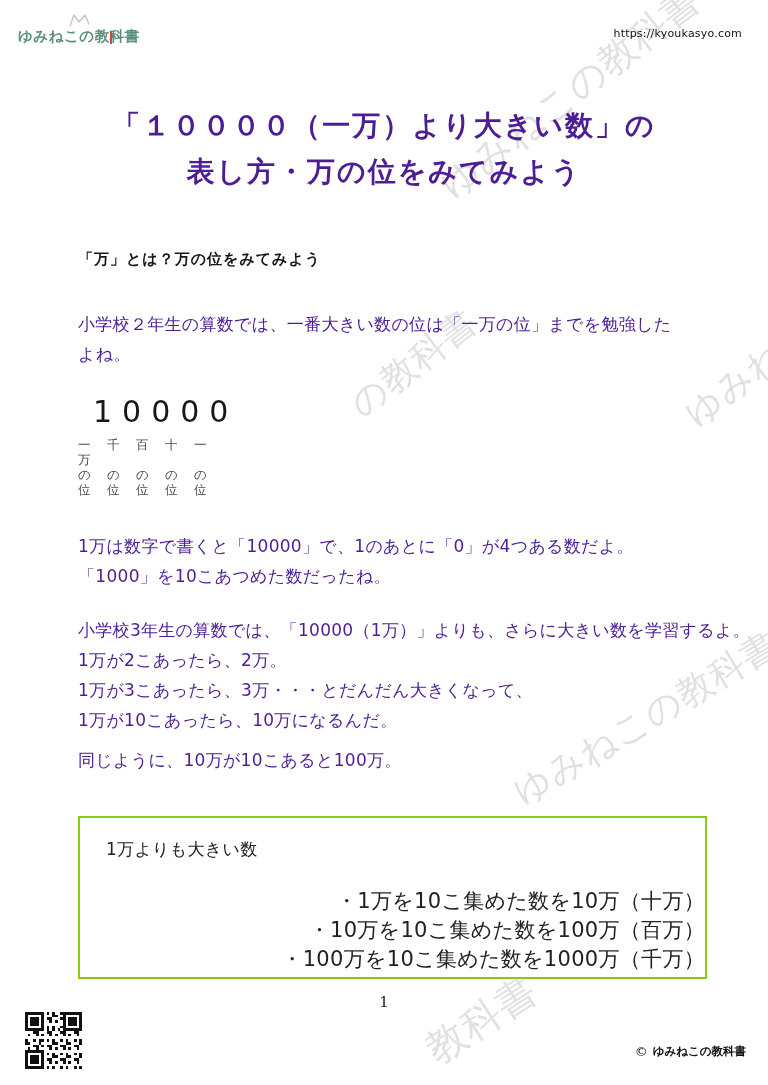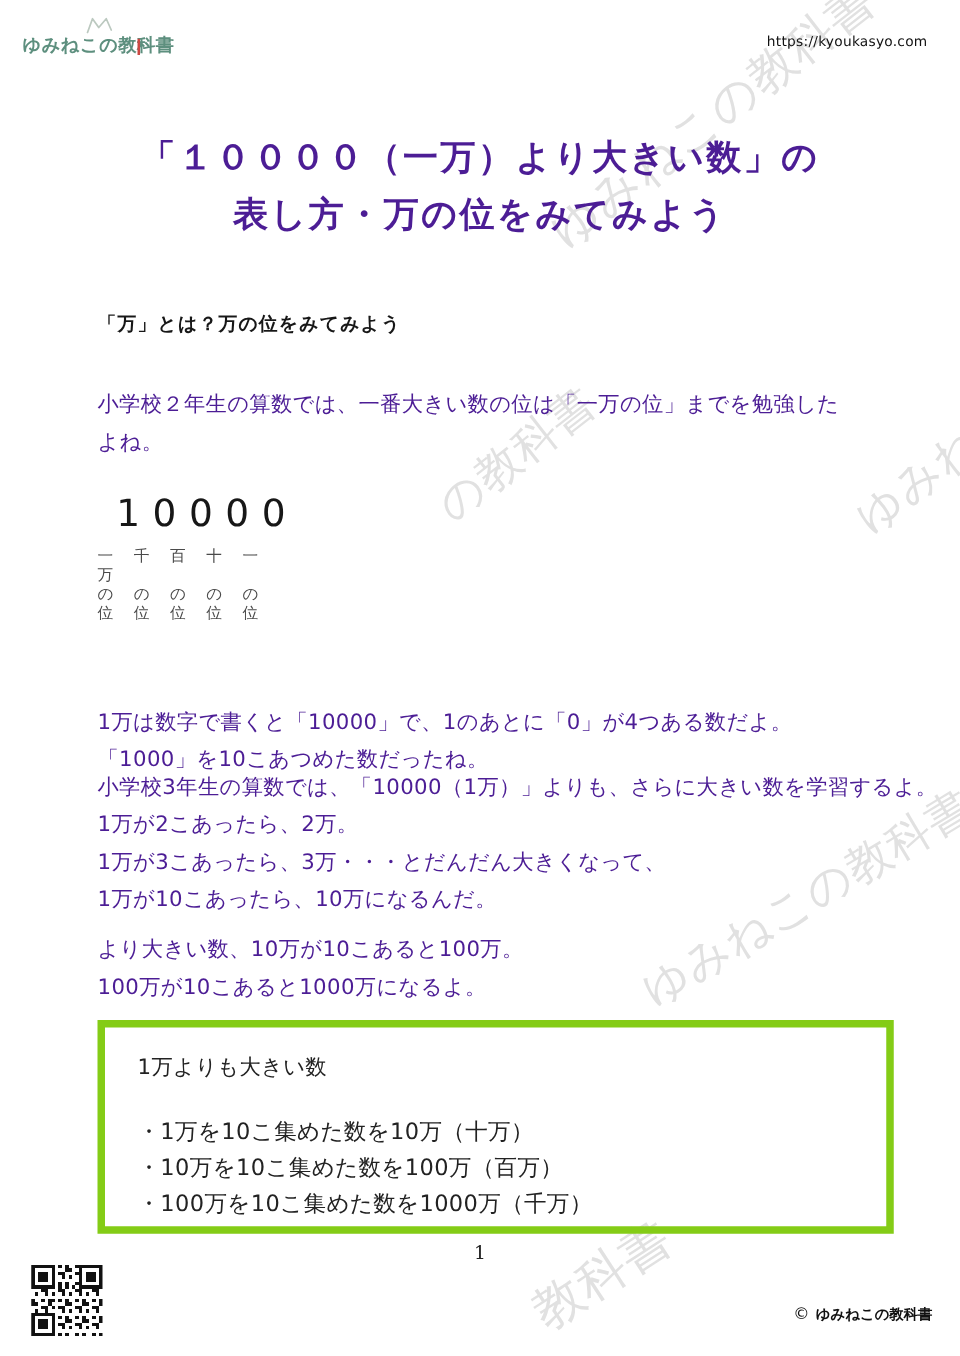"1万は数字で書くと「10000」で、1のあとに「0」が4つある数だよ。" #para2 { margin-top: 32px -> none }
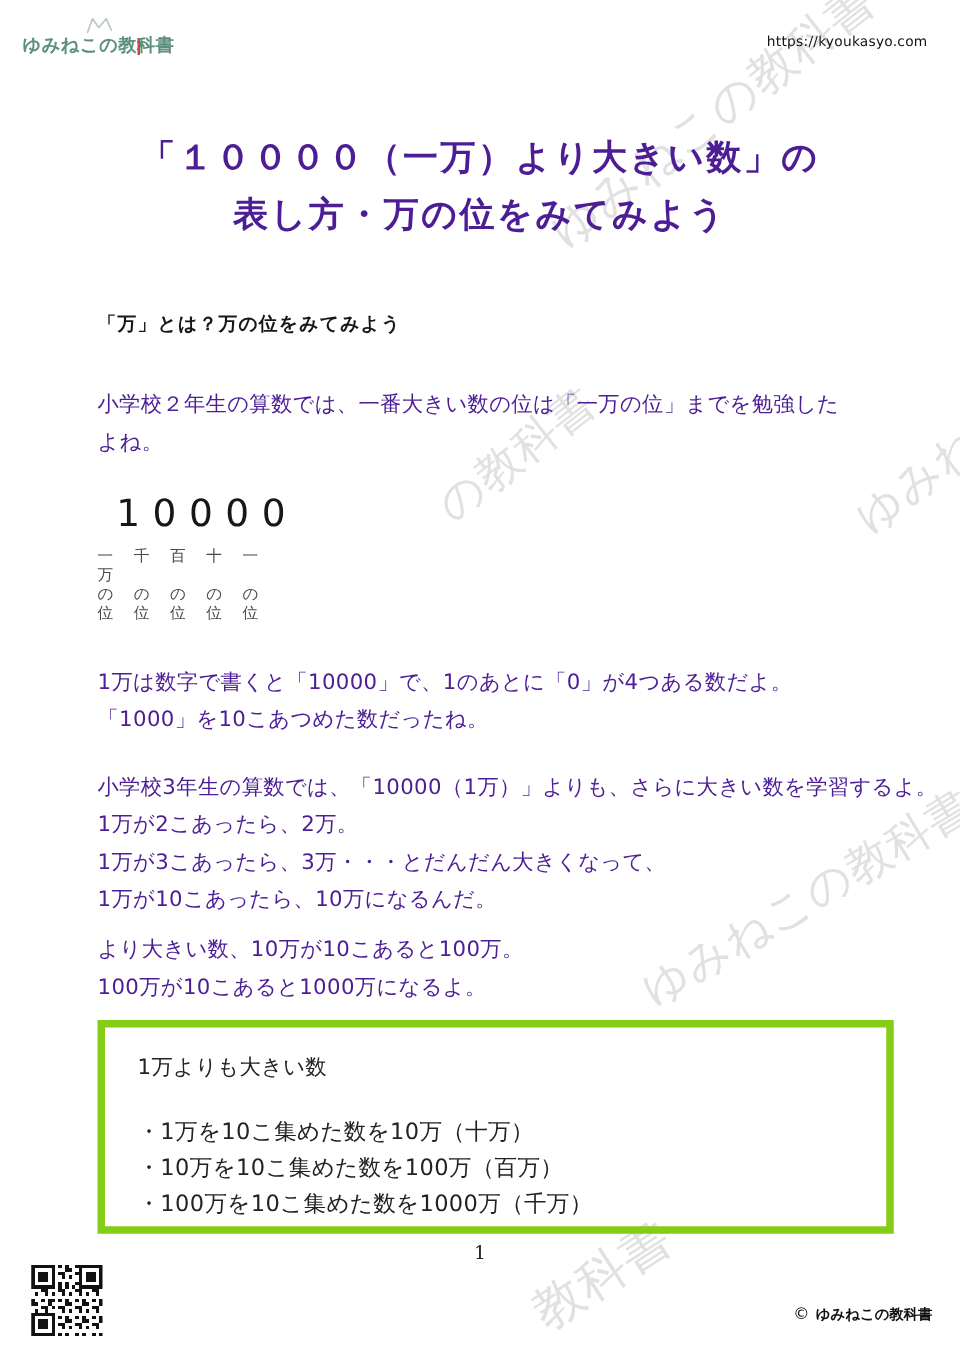"より大きい数、10万が10こあると100万。" div { text: より大きい数 -> 同じように }
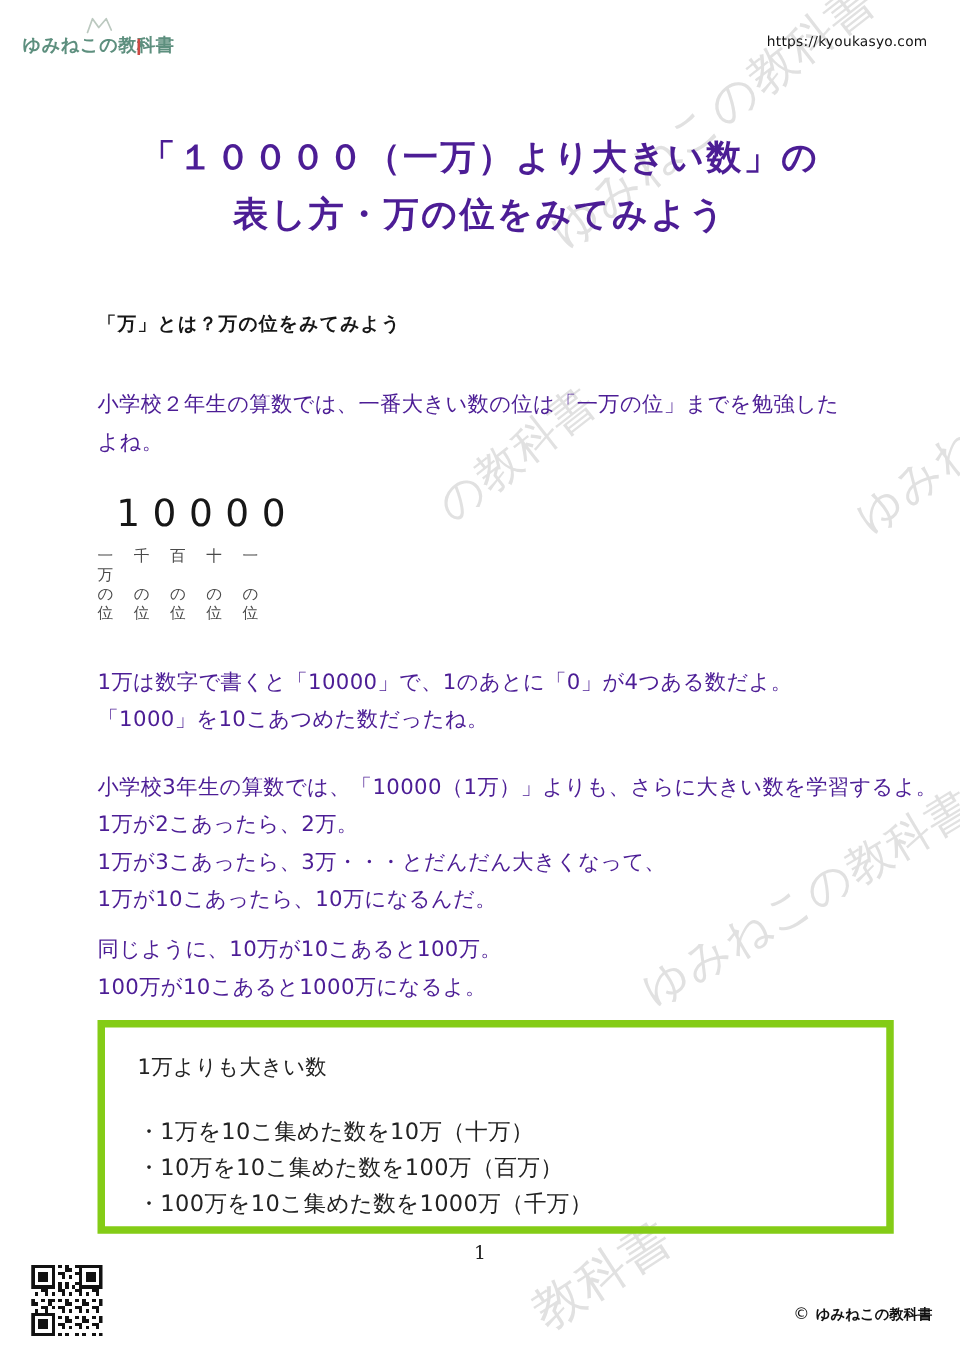"100万が10こあると1000万になるよ。" div { html: <div>100万が10こあると1000万になるよ。</div> -> none }
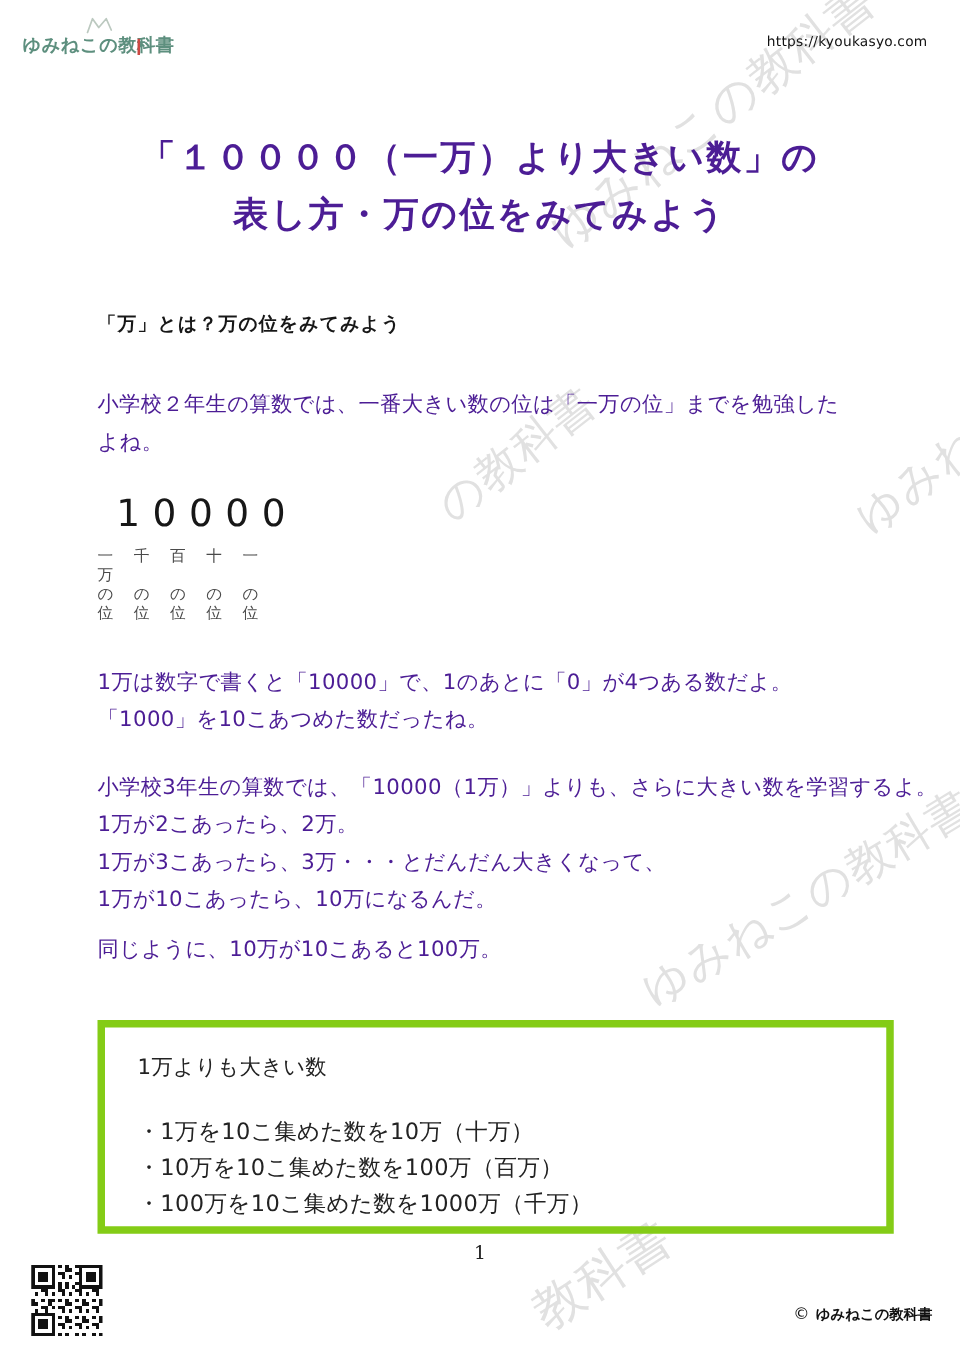"1万よりも大きい数" .summary-box { border: 6px solid #84cc16 -> 2px solid #84cc16 }
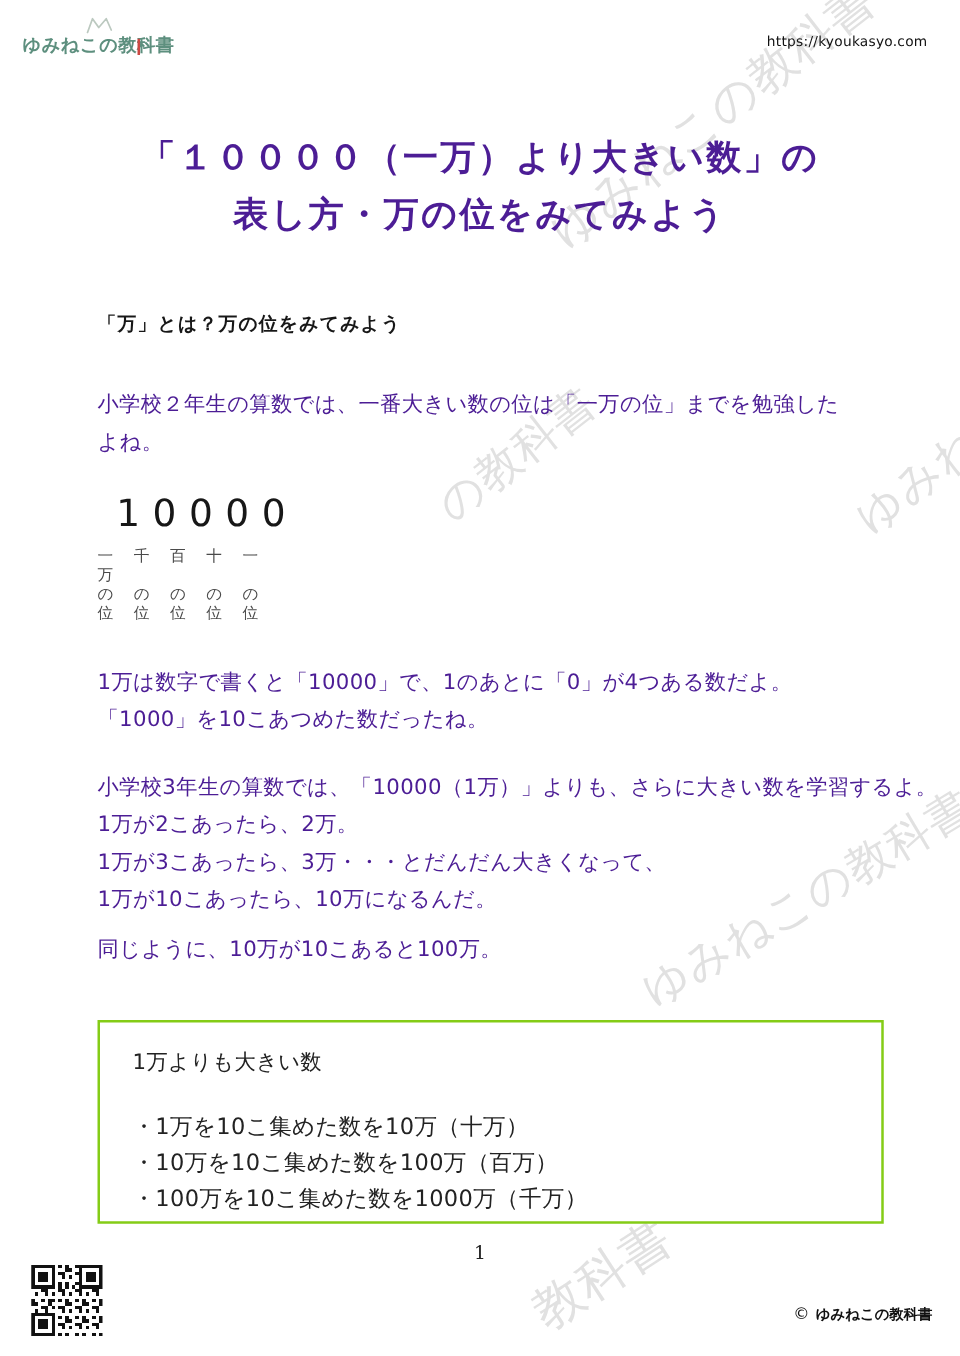"・1万を10こ集めた数を10万（十万）" .summary-items { font-size: 18px -> 21px; text-align: none -> right }
